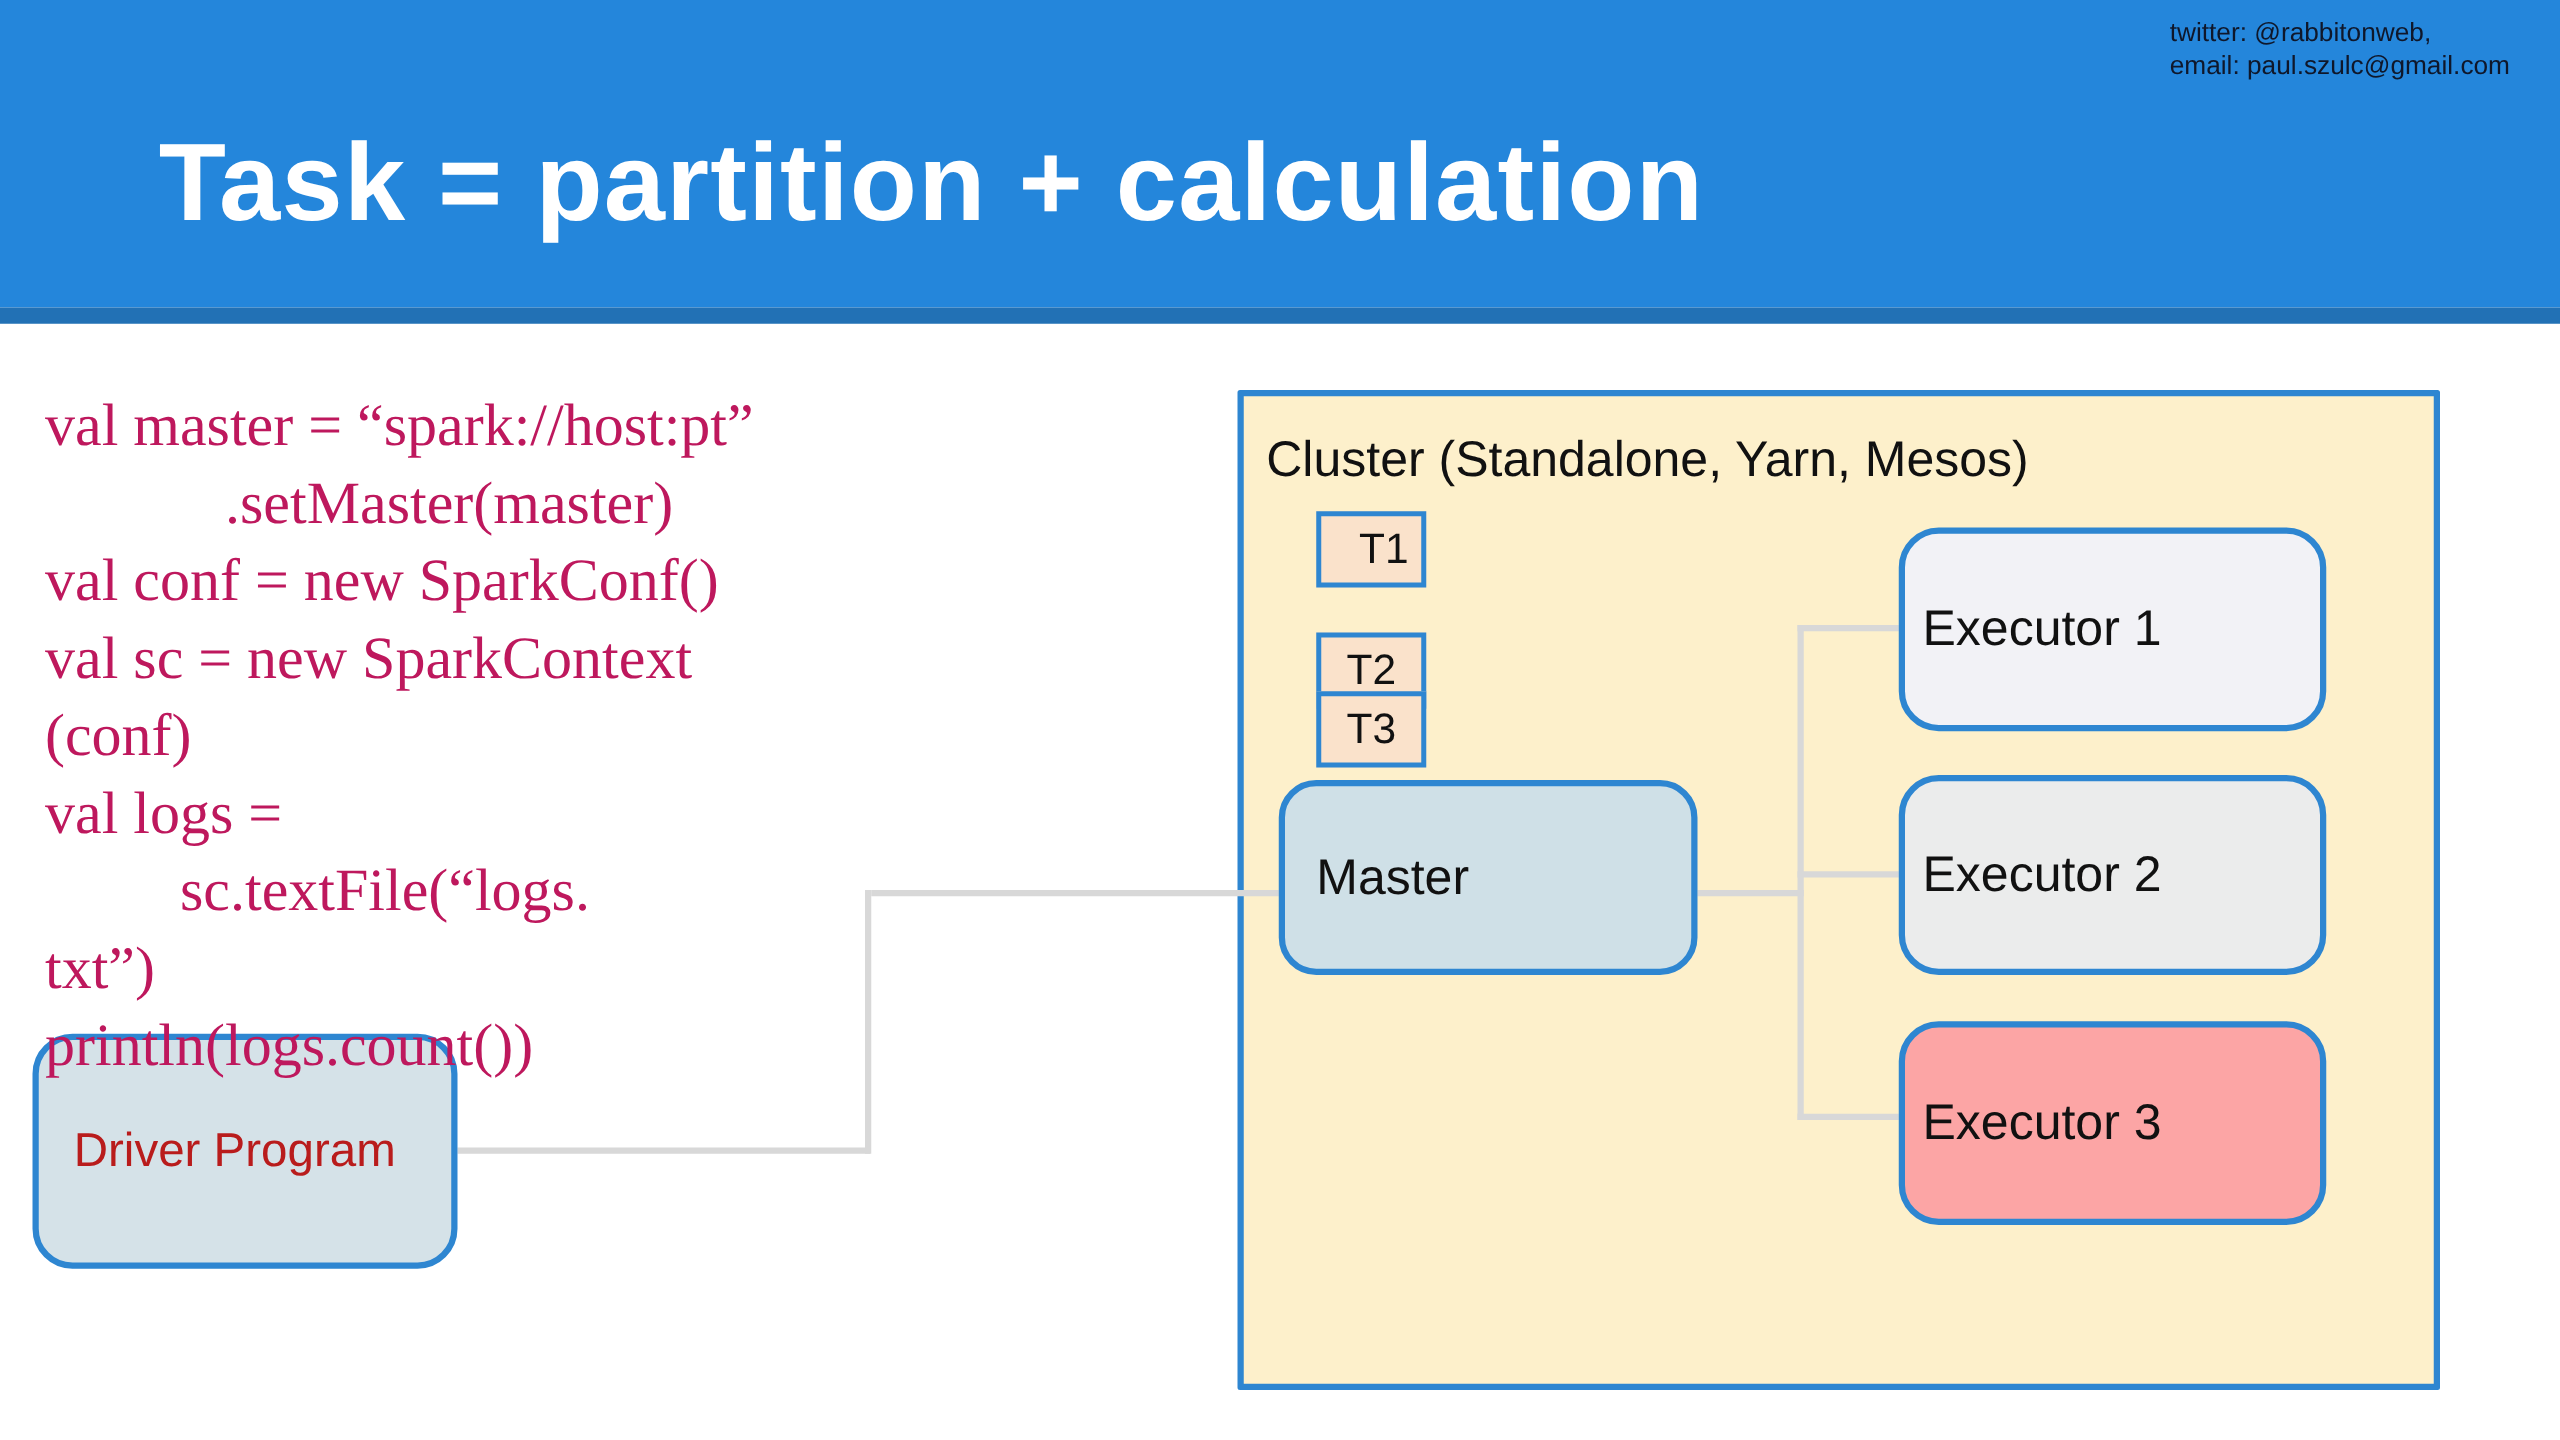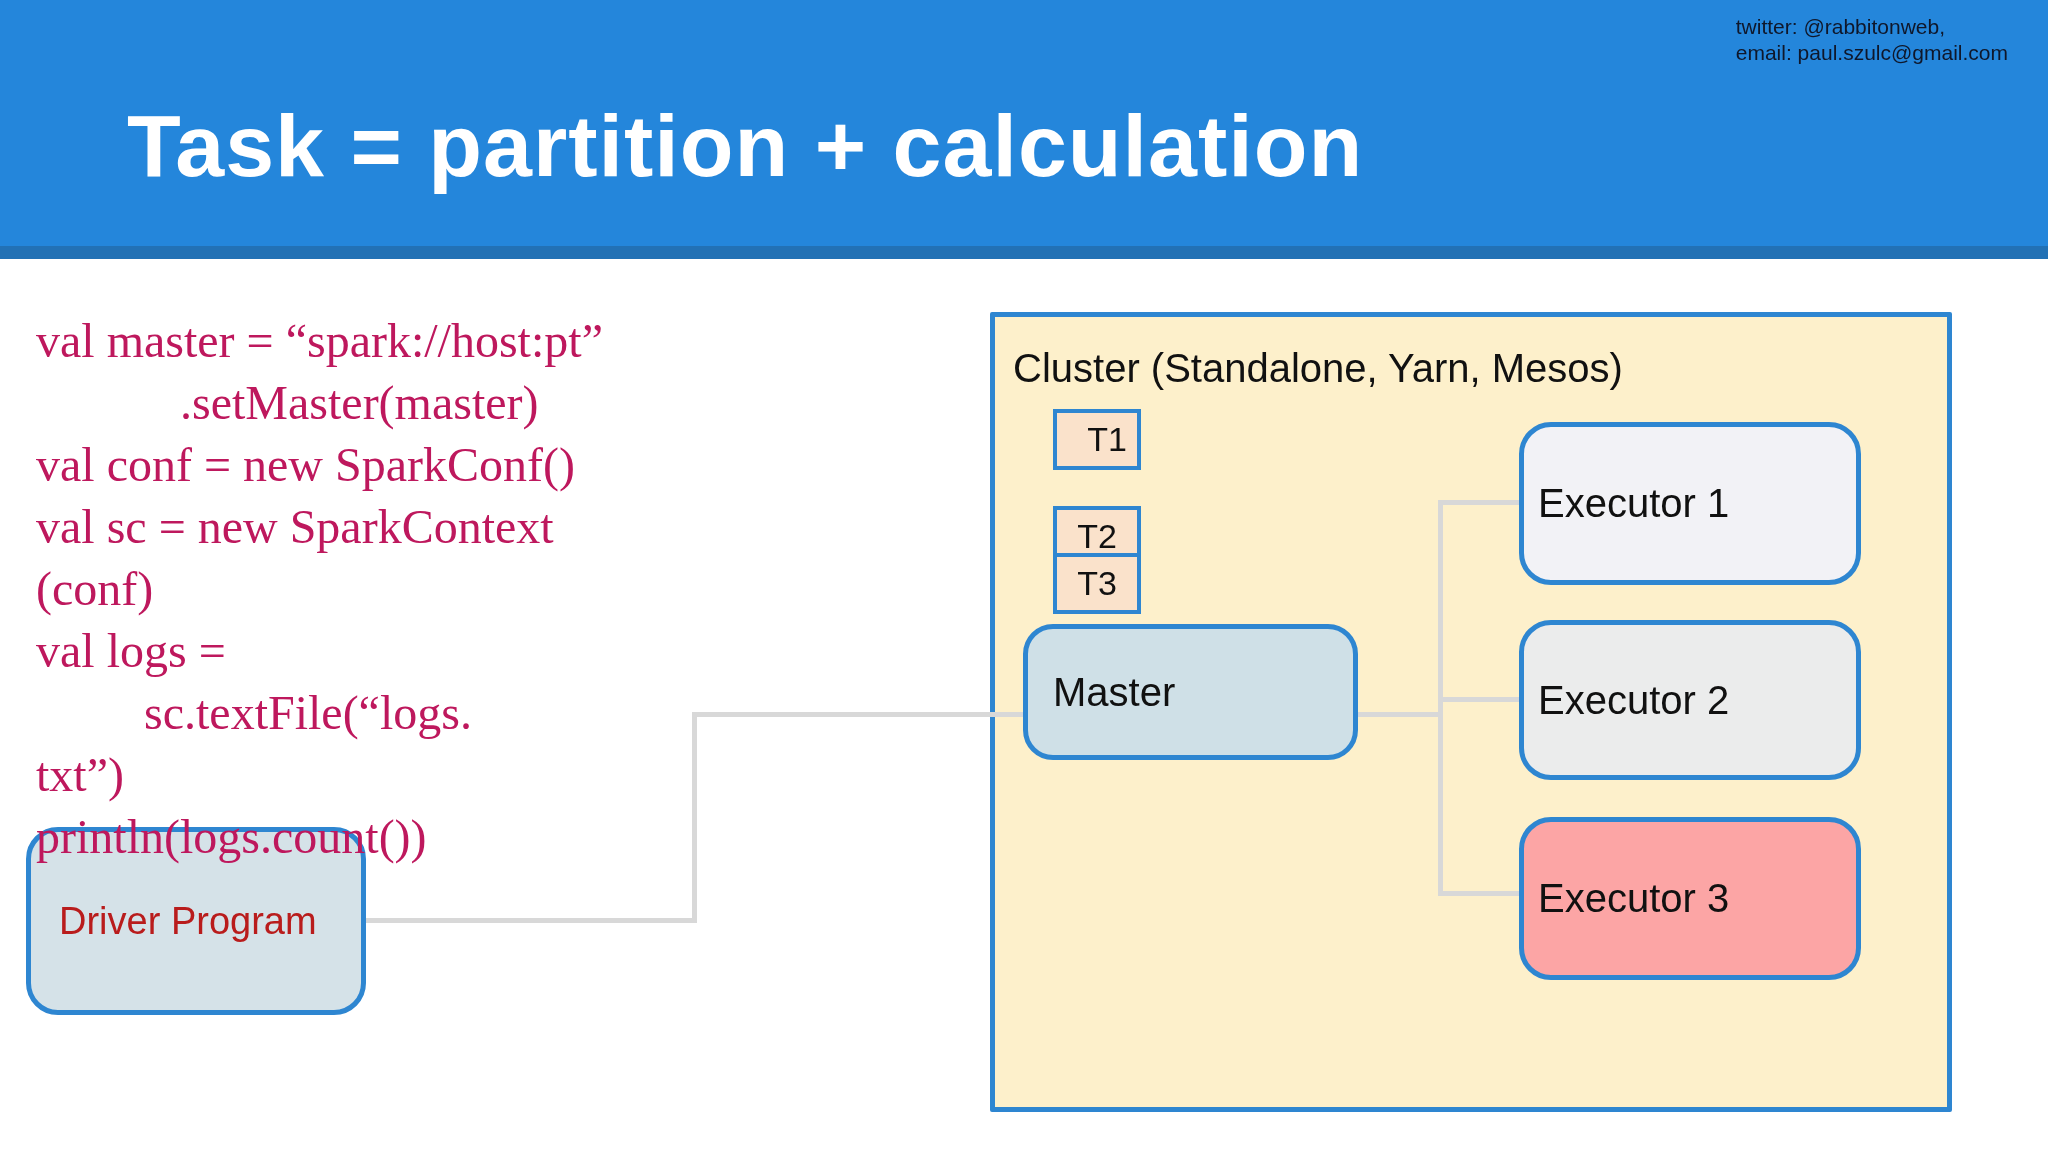"Master" .master { height: 136px -> 156px }
